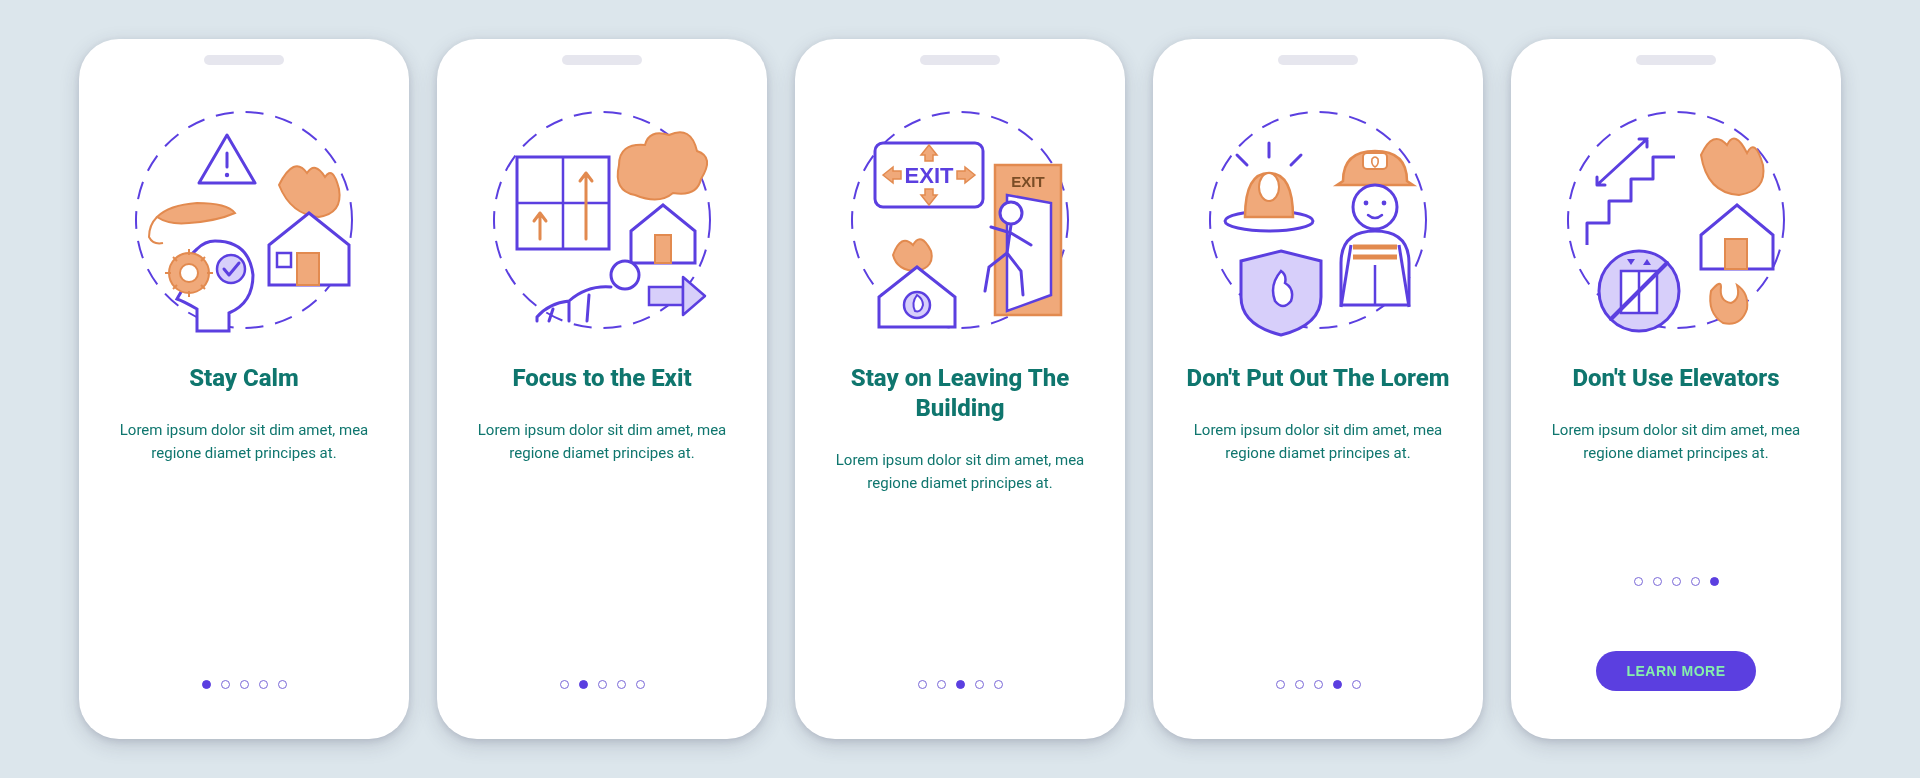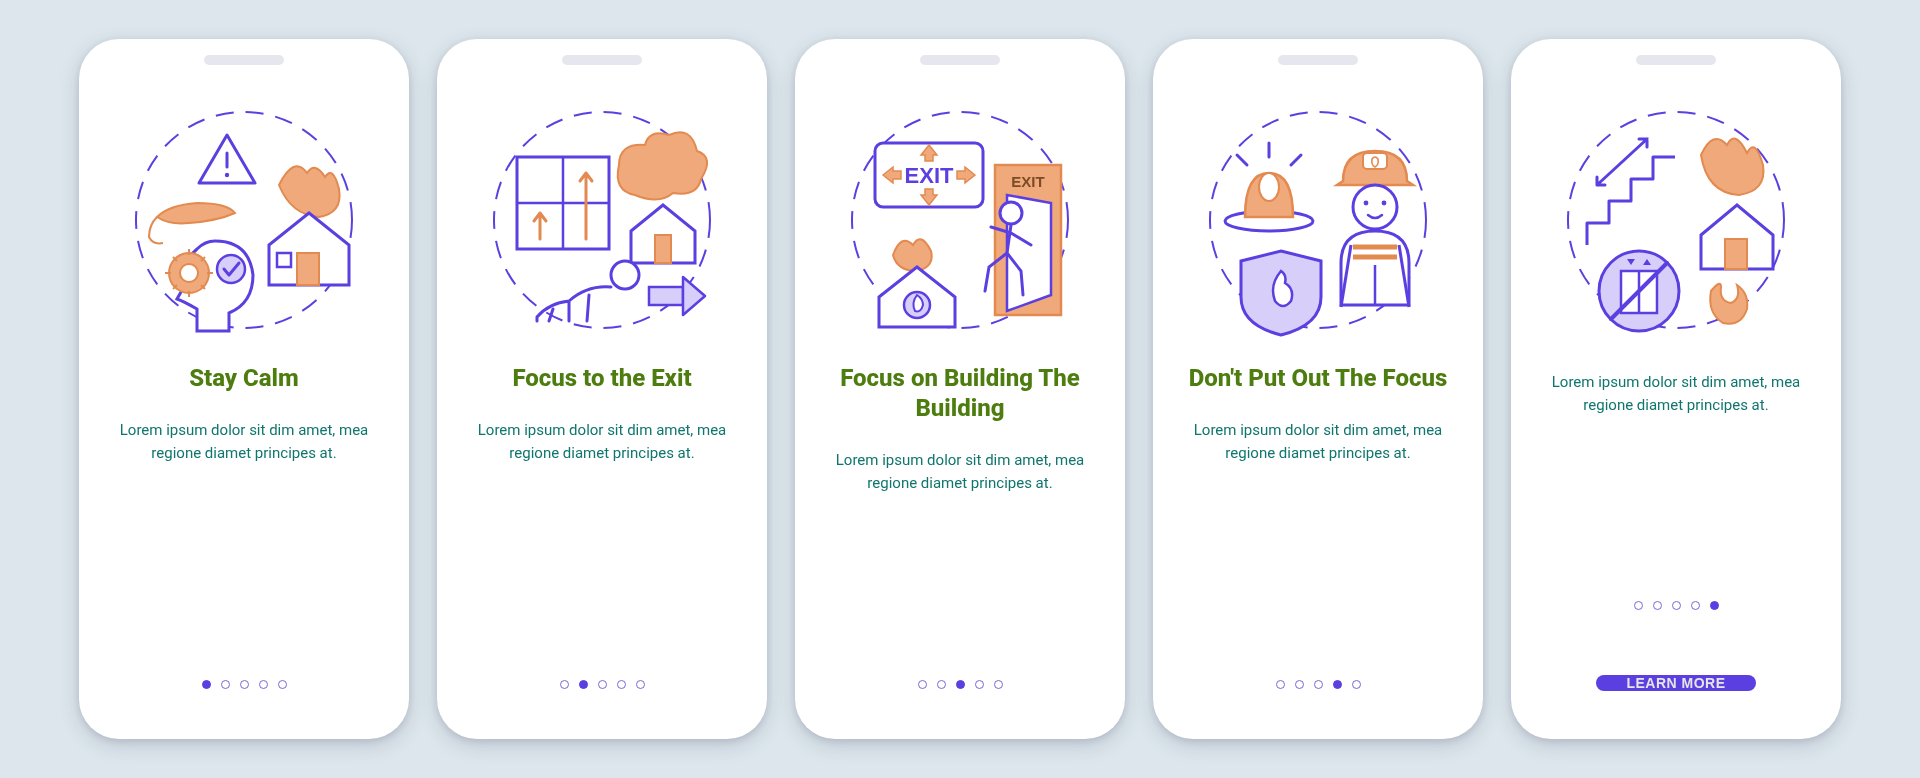"Stay Calm" .card-title { color: #4d7c0f -> #0f766e }
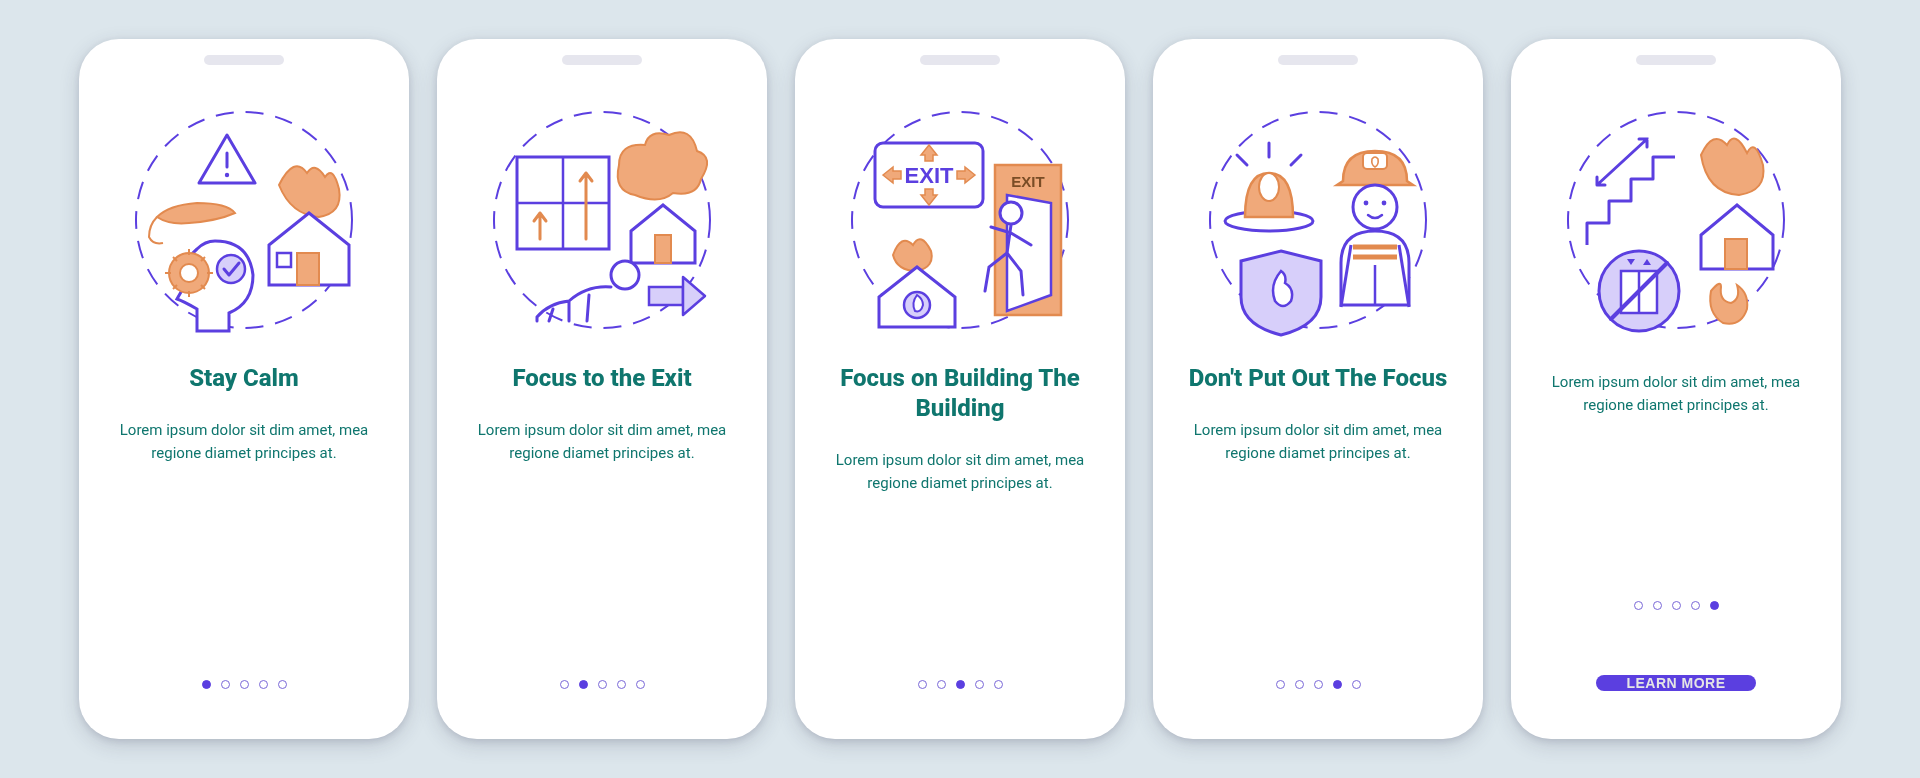"Focus on Building The Building" div.card-title { text: Focus on Building -> Stay on Leaving }
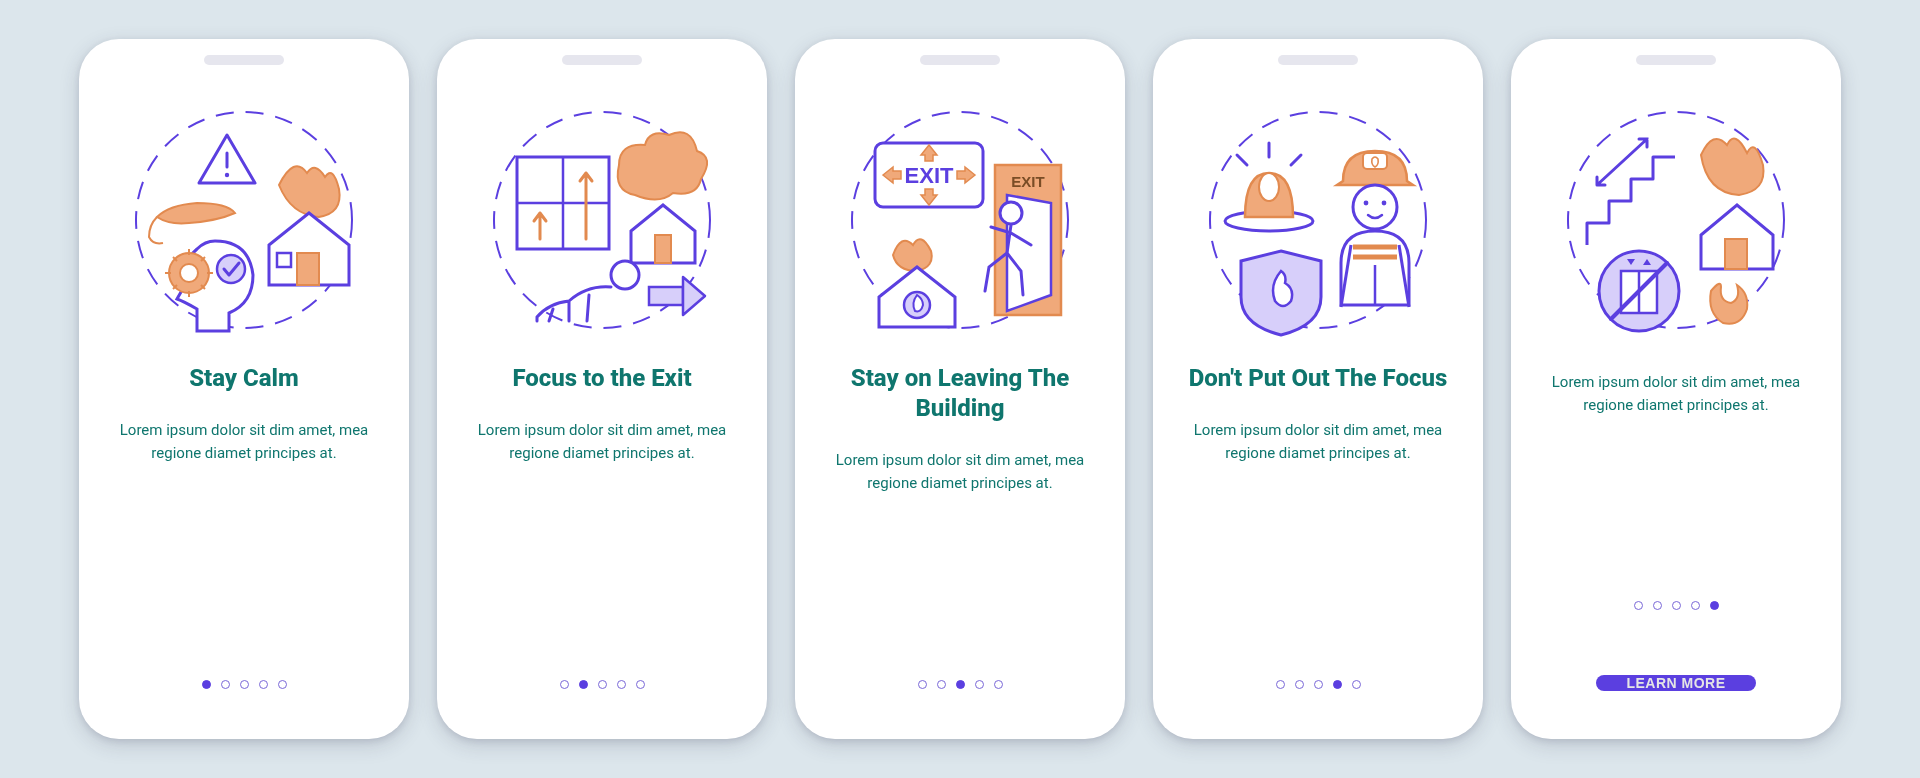"Don't Put Out The Focus" div.card-title { text: Focus -> Lorem }
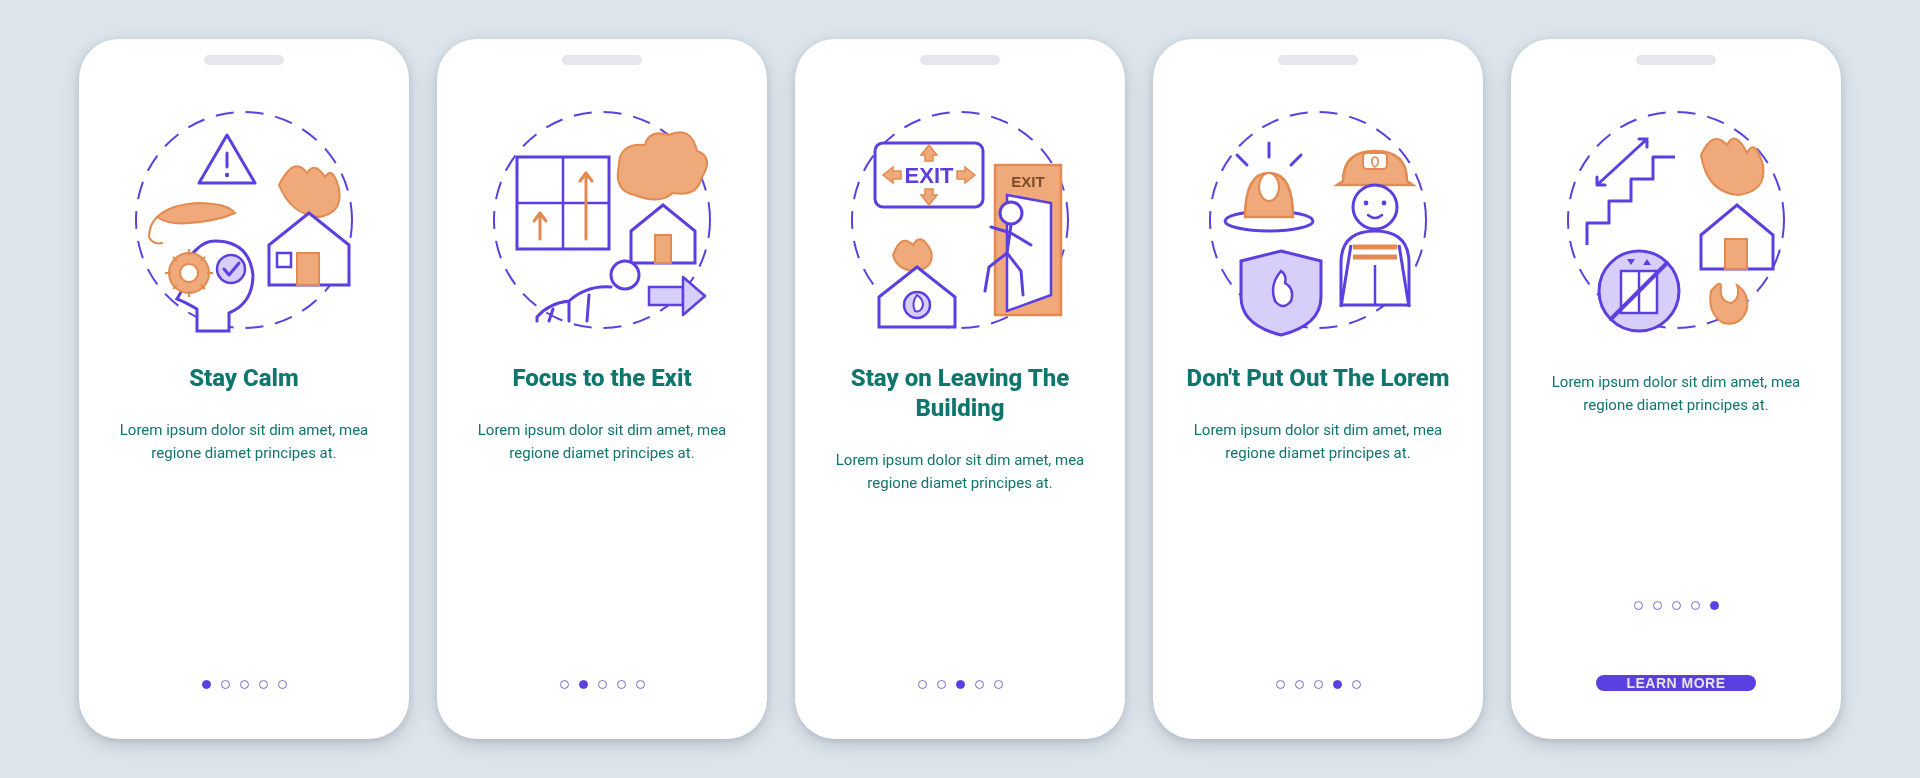"Don't Use Elevators" div.card-title { html: none -> <div>Don't Use Elevators</div> }
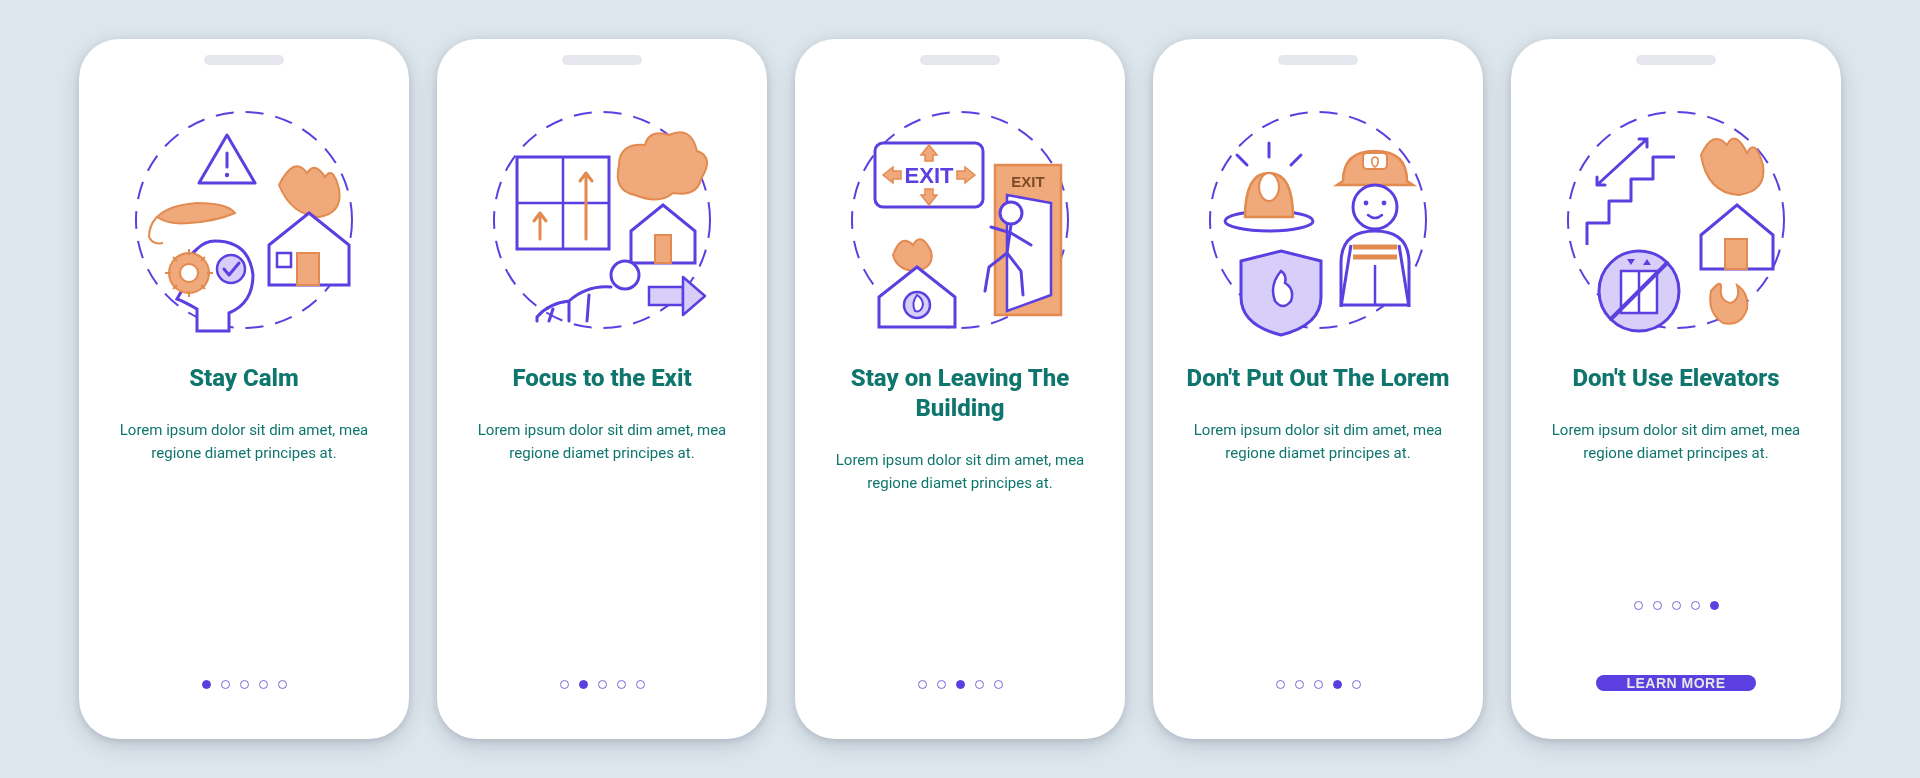"LEARN MORE" .cta { color: #e5e5e5 -> #86efac; padding: 0 30px -> 12px 30px }
